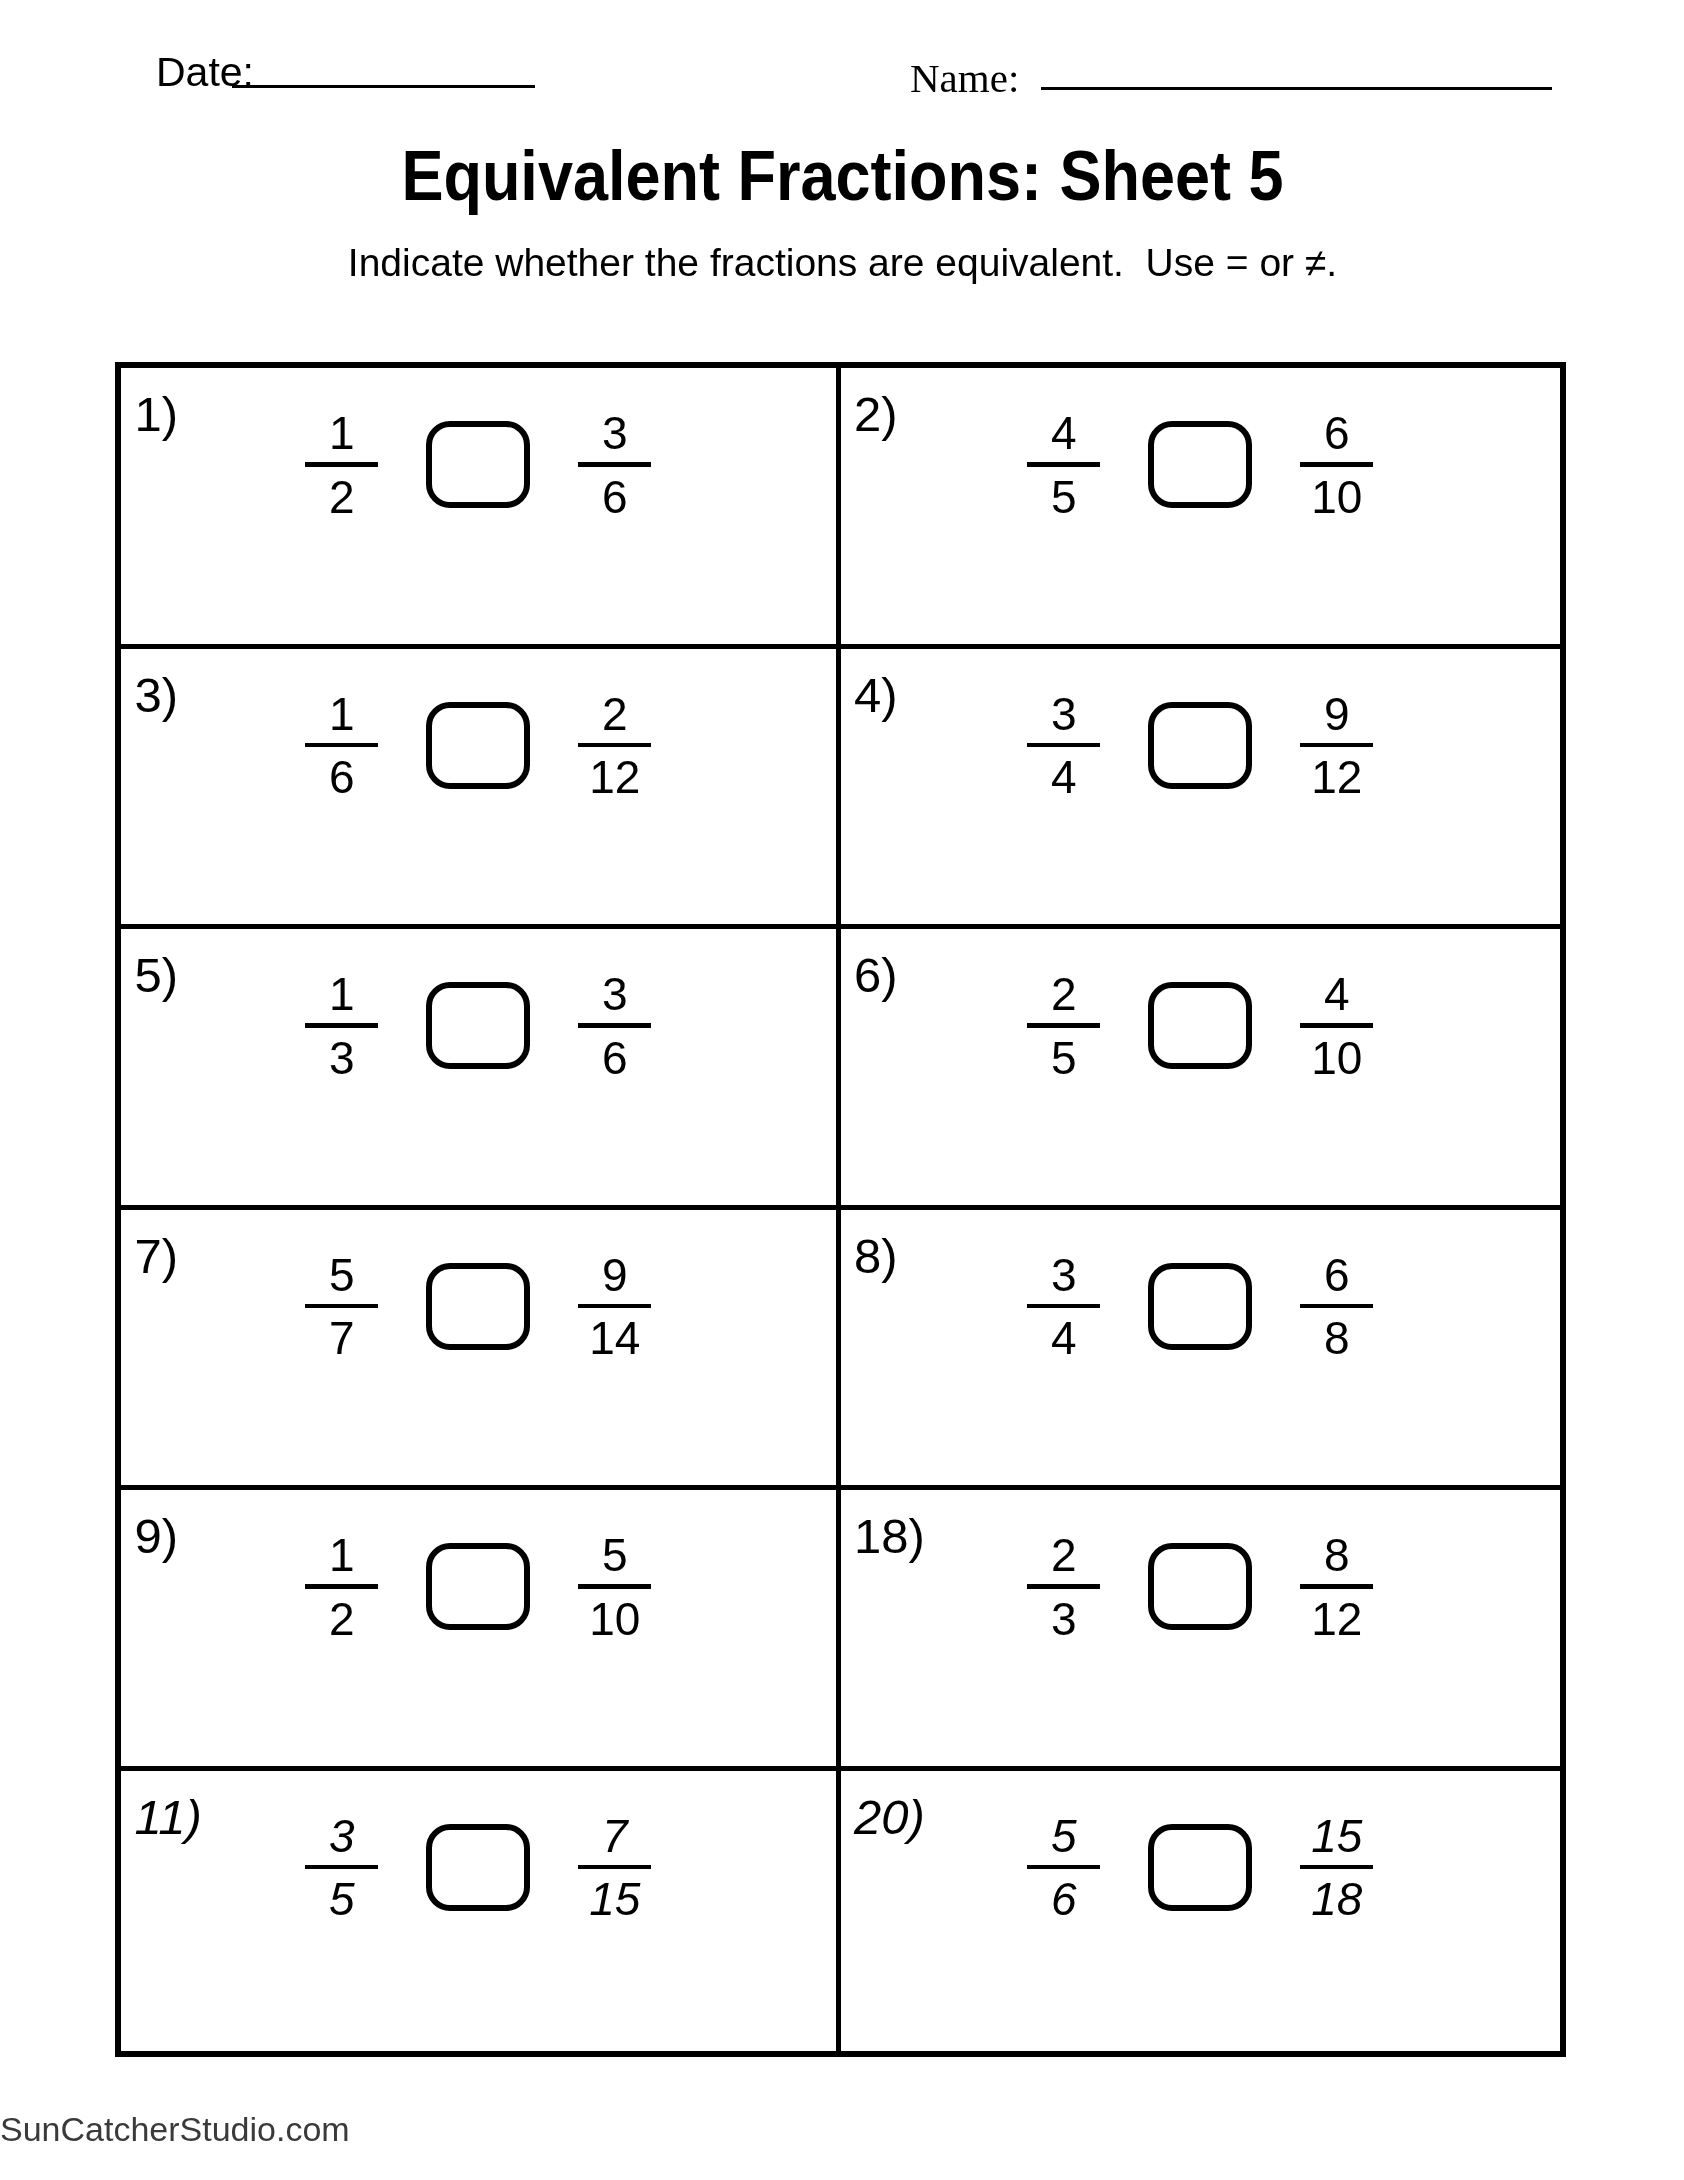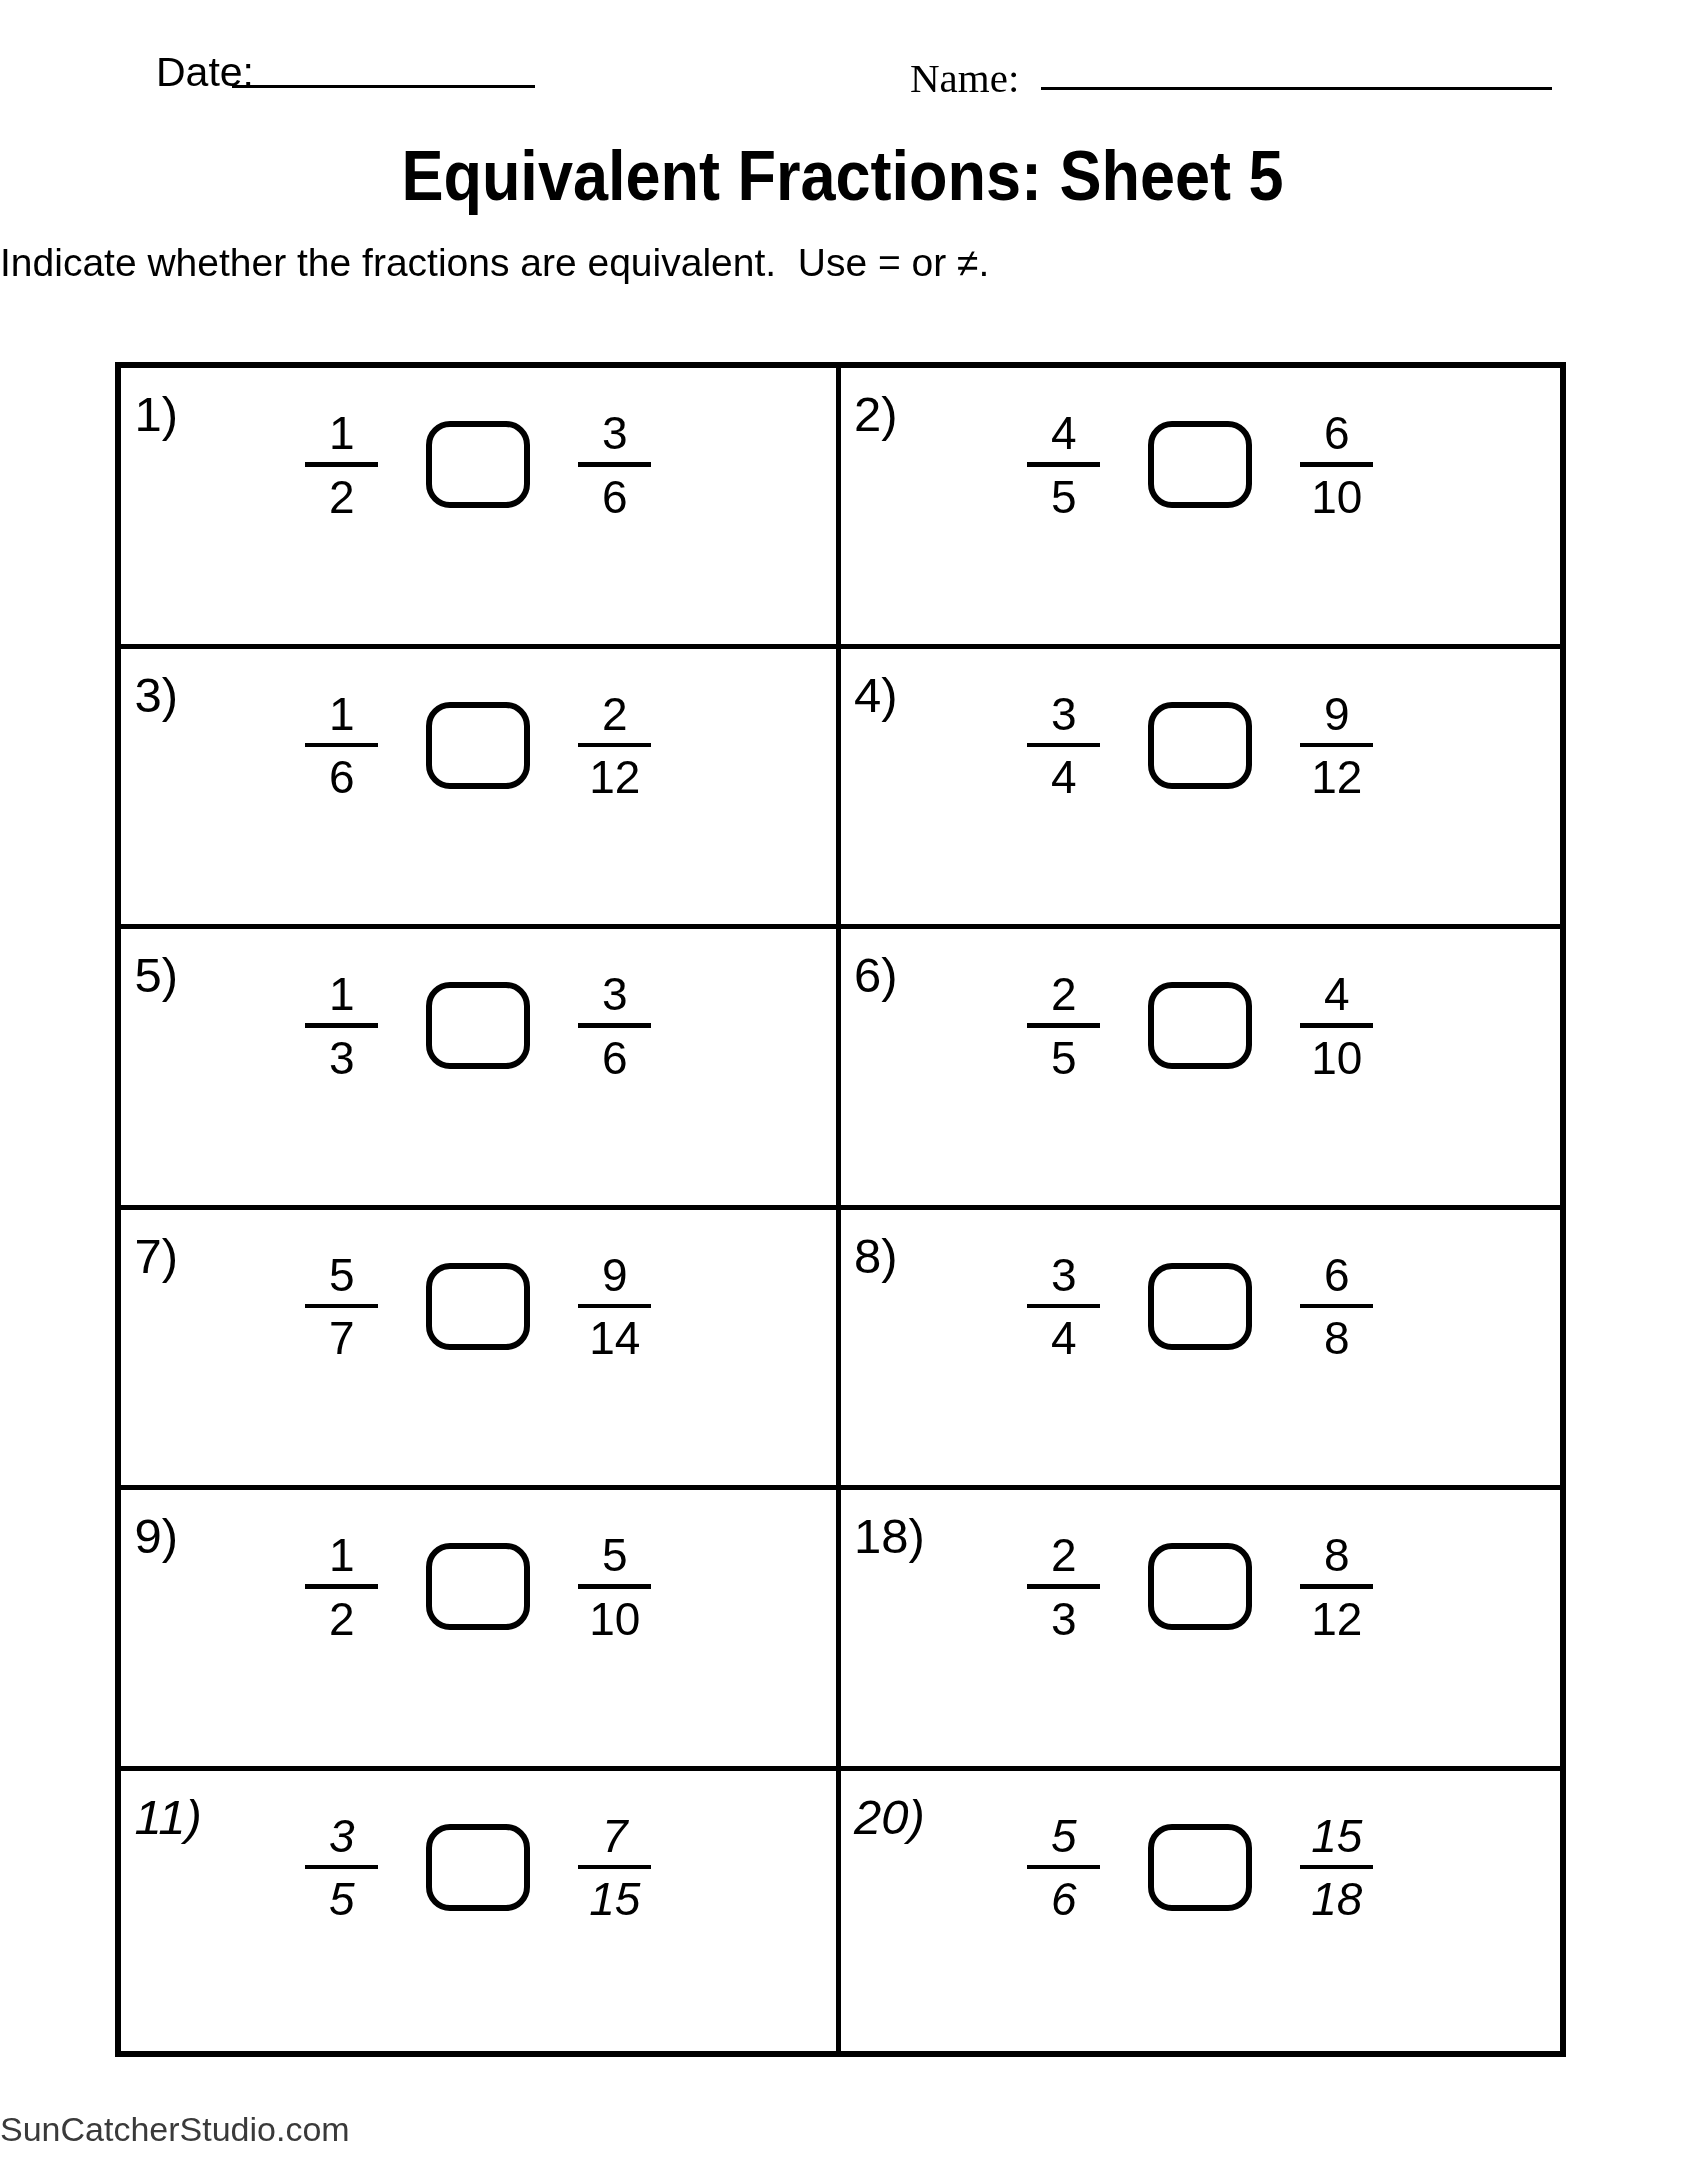"Indicate whether the fractions are" .instruction { text-align: left -> center }
